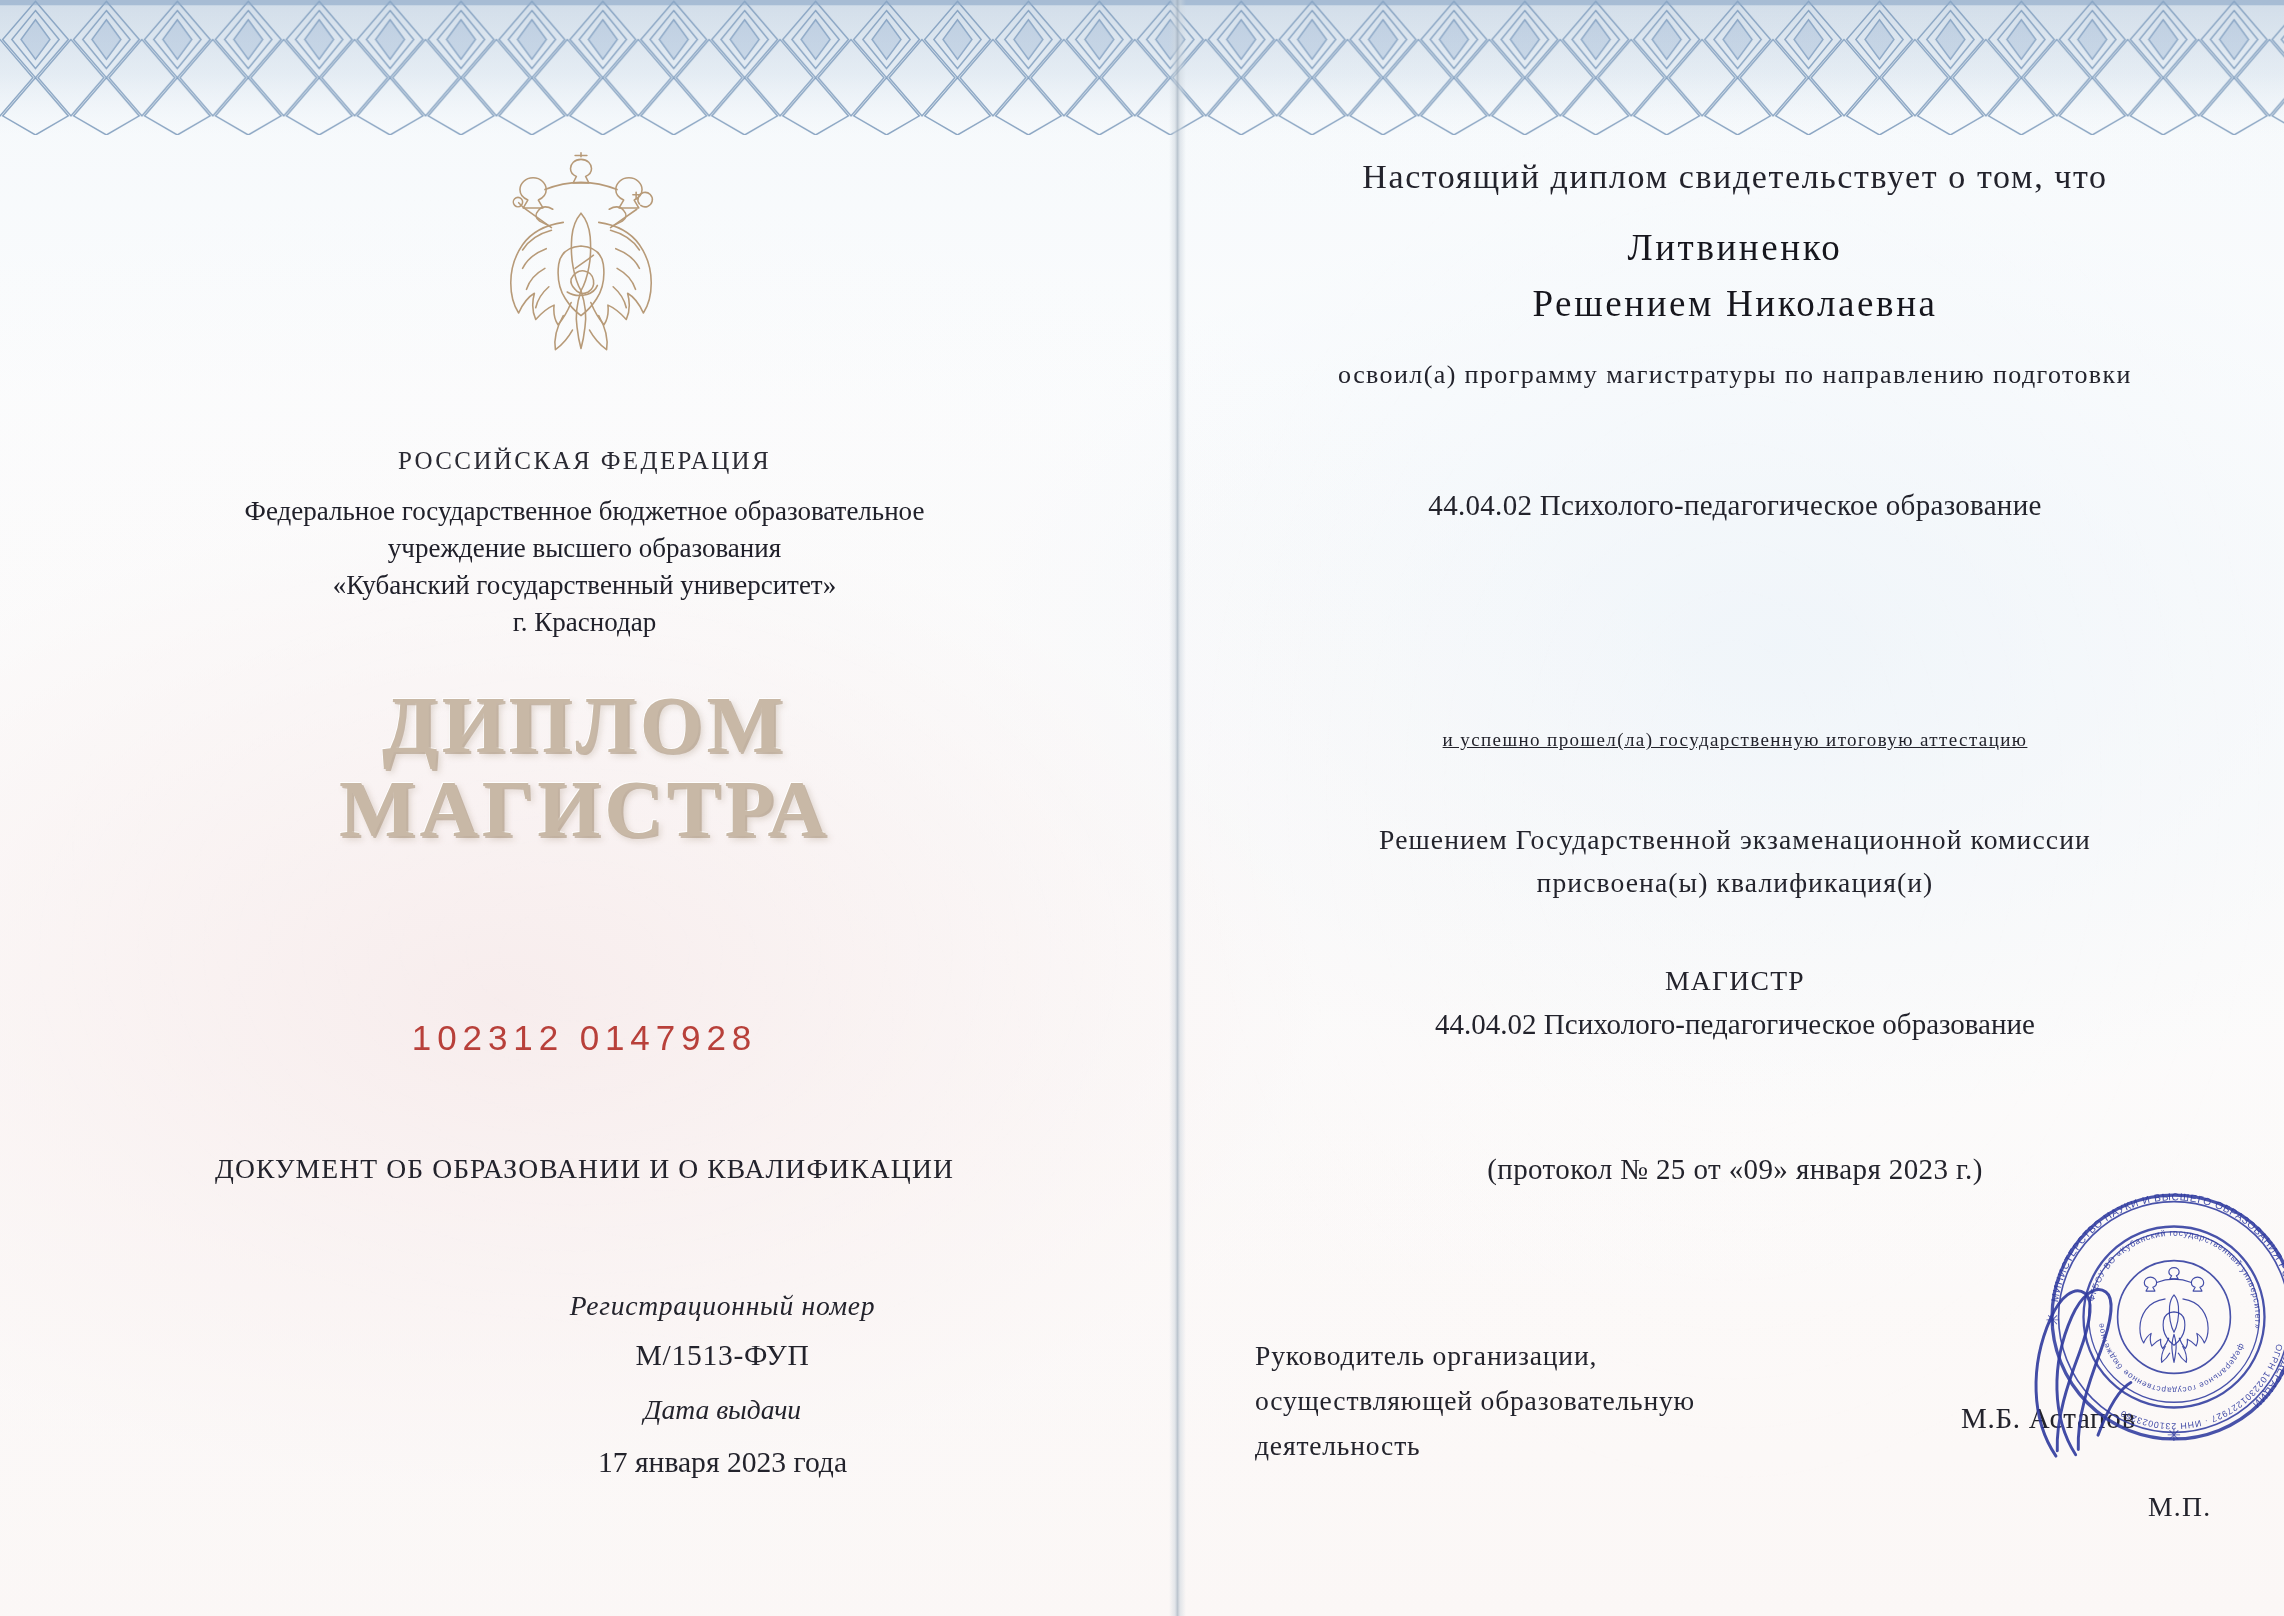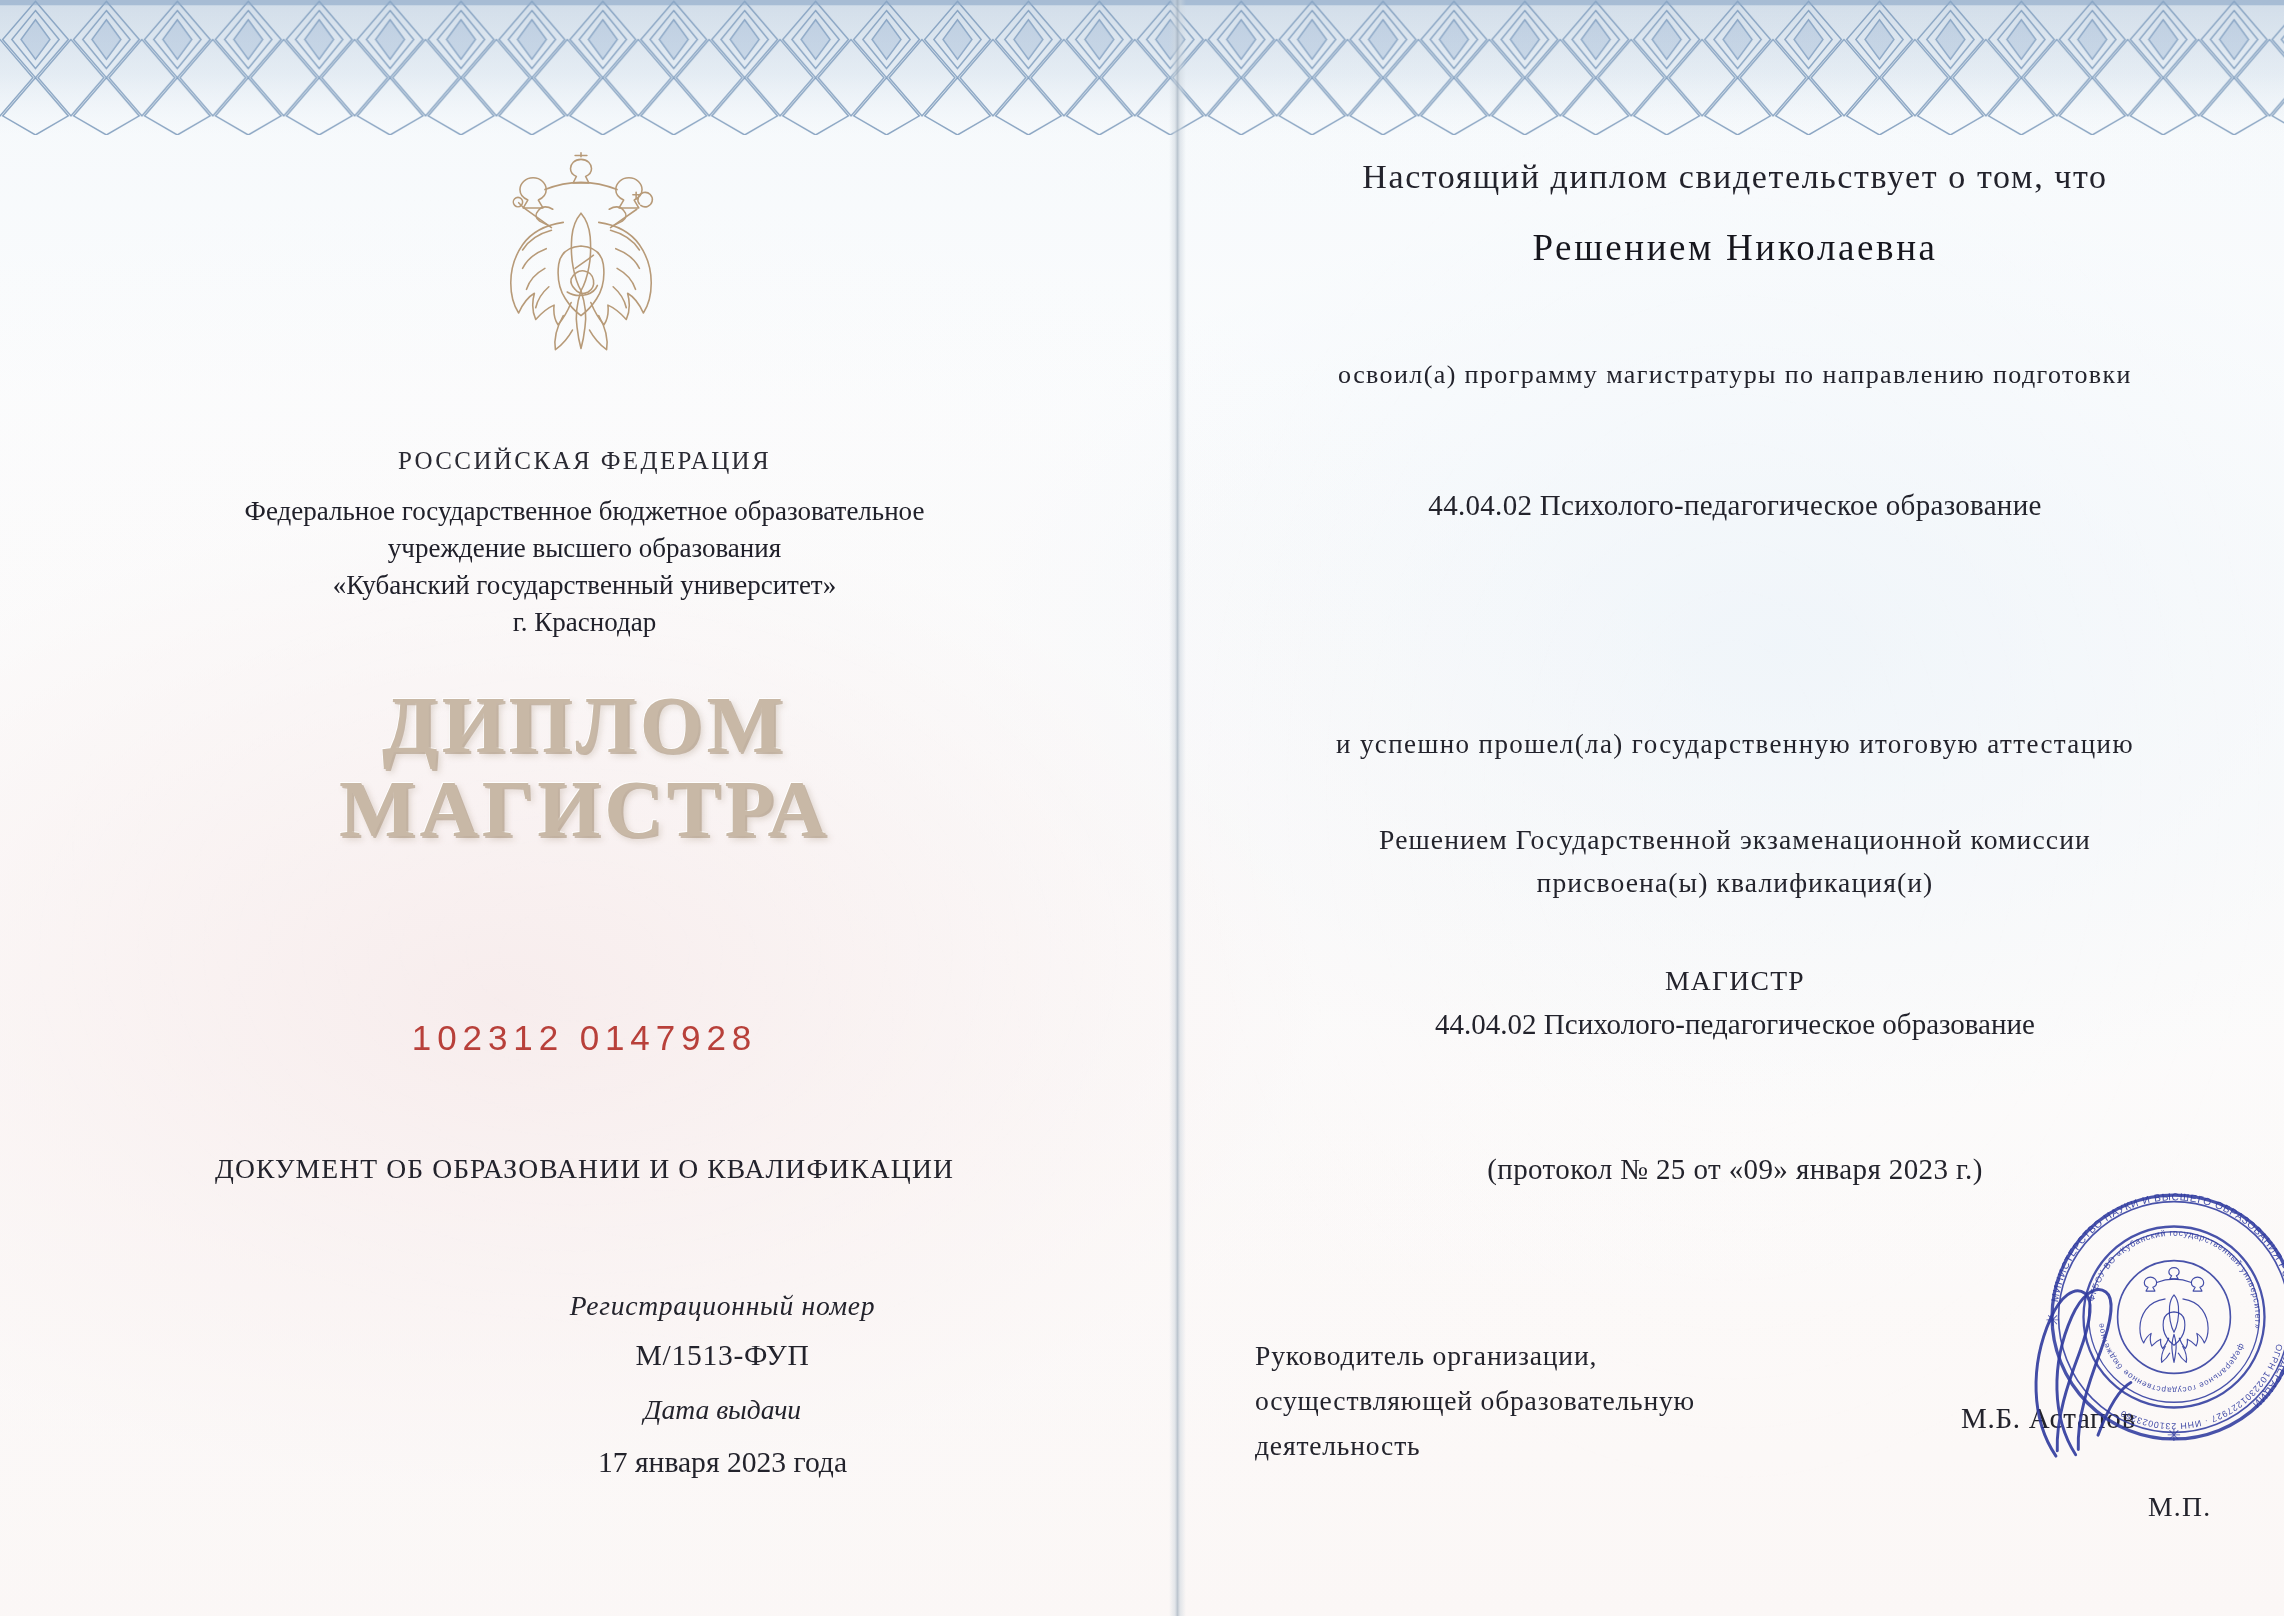"Литвиненко" div { html: none -> <div>Литвиненко</div> }
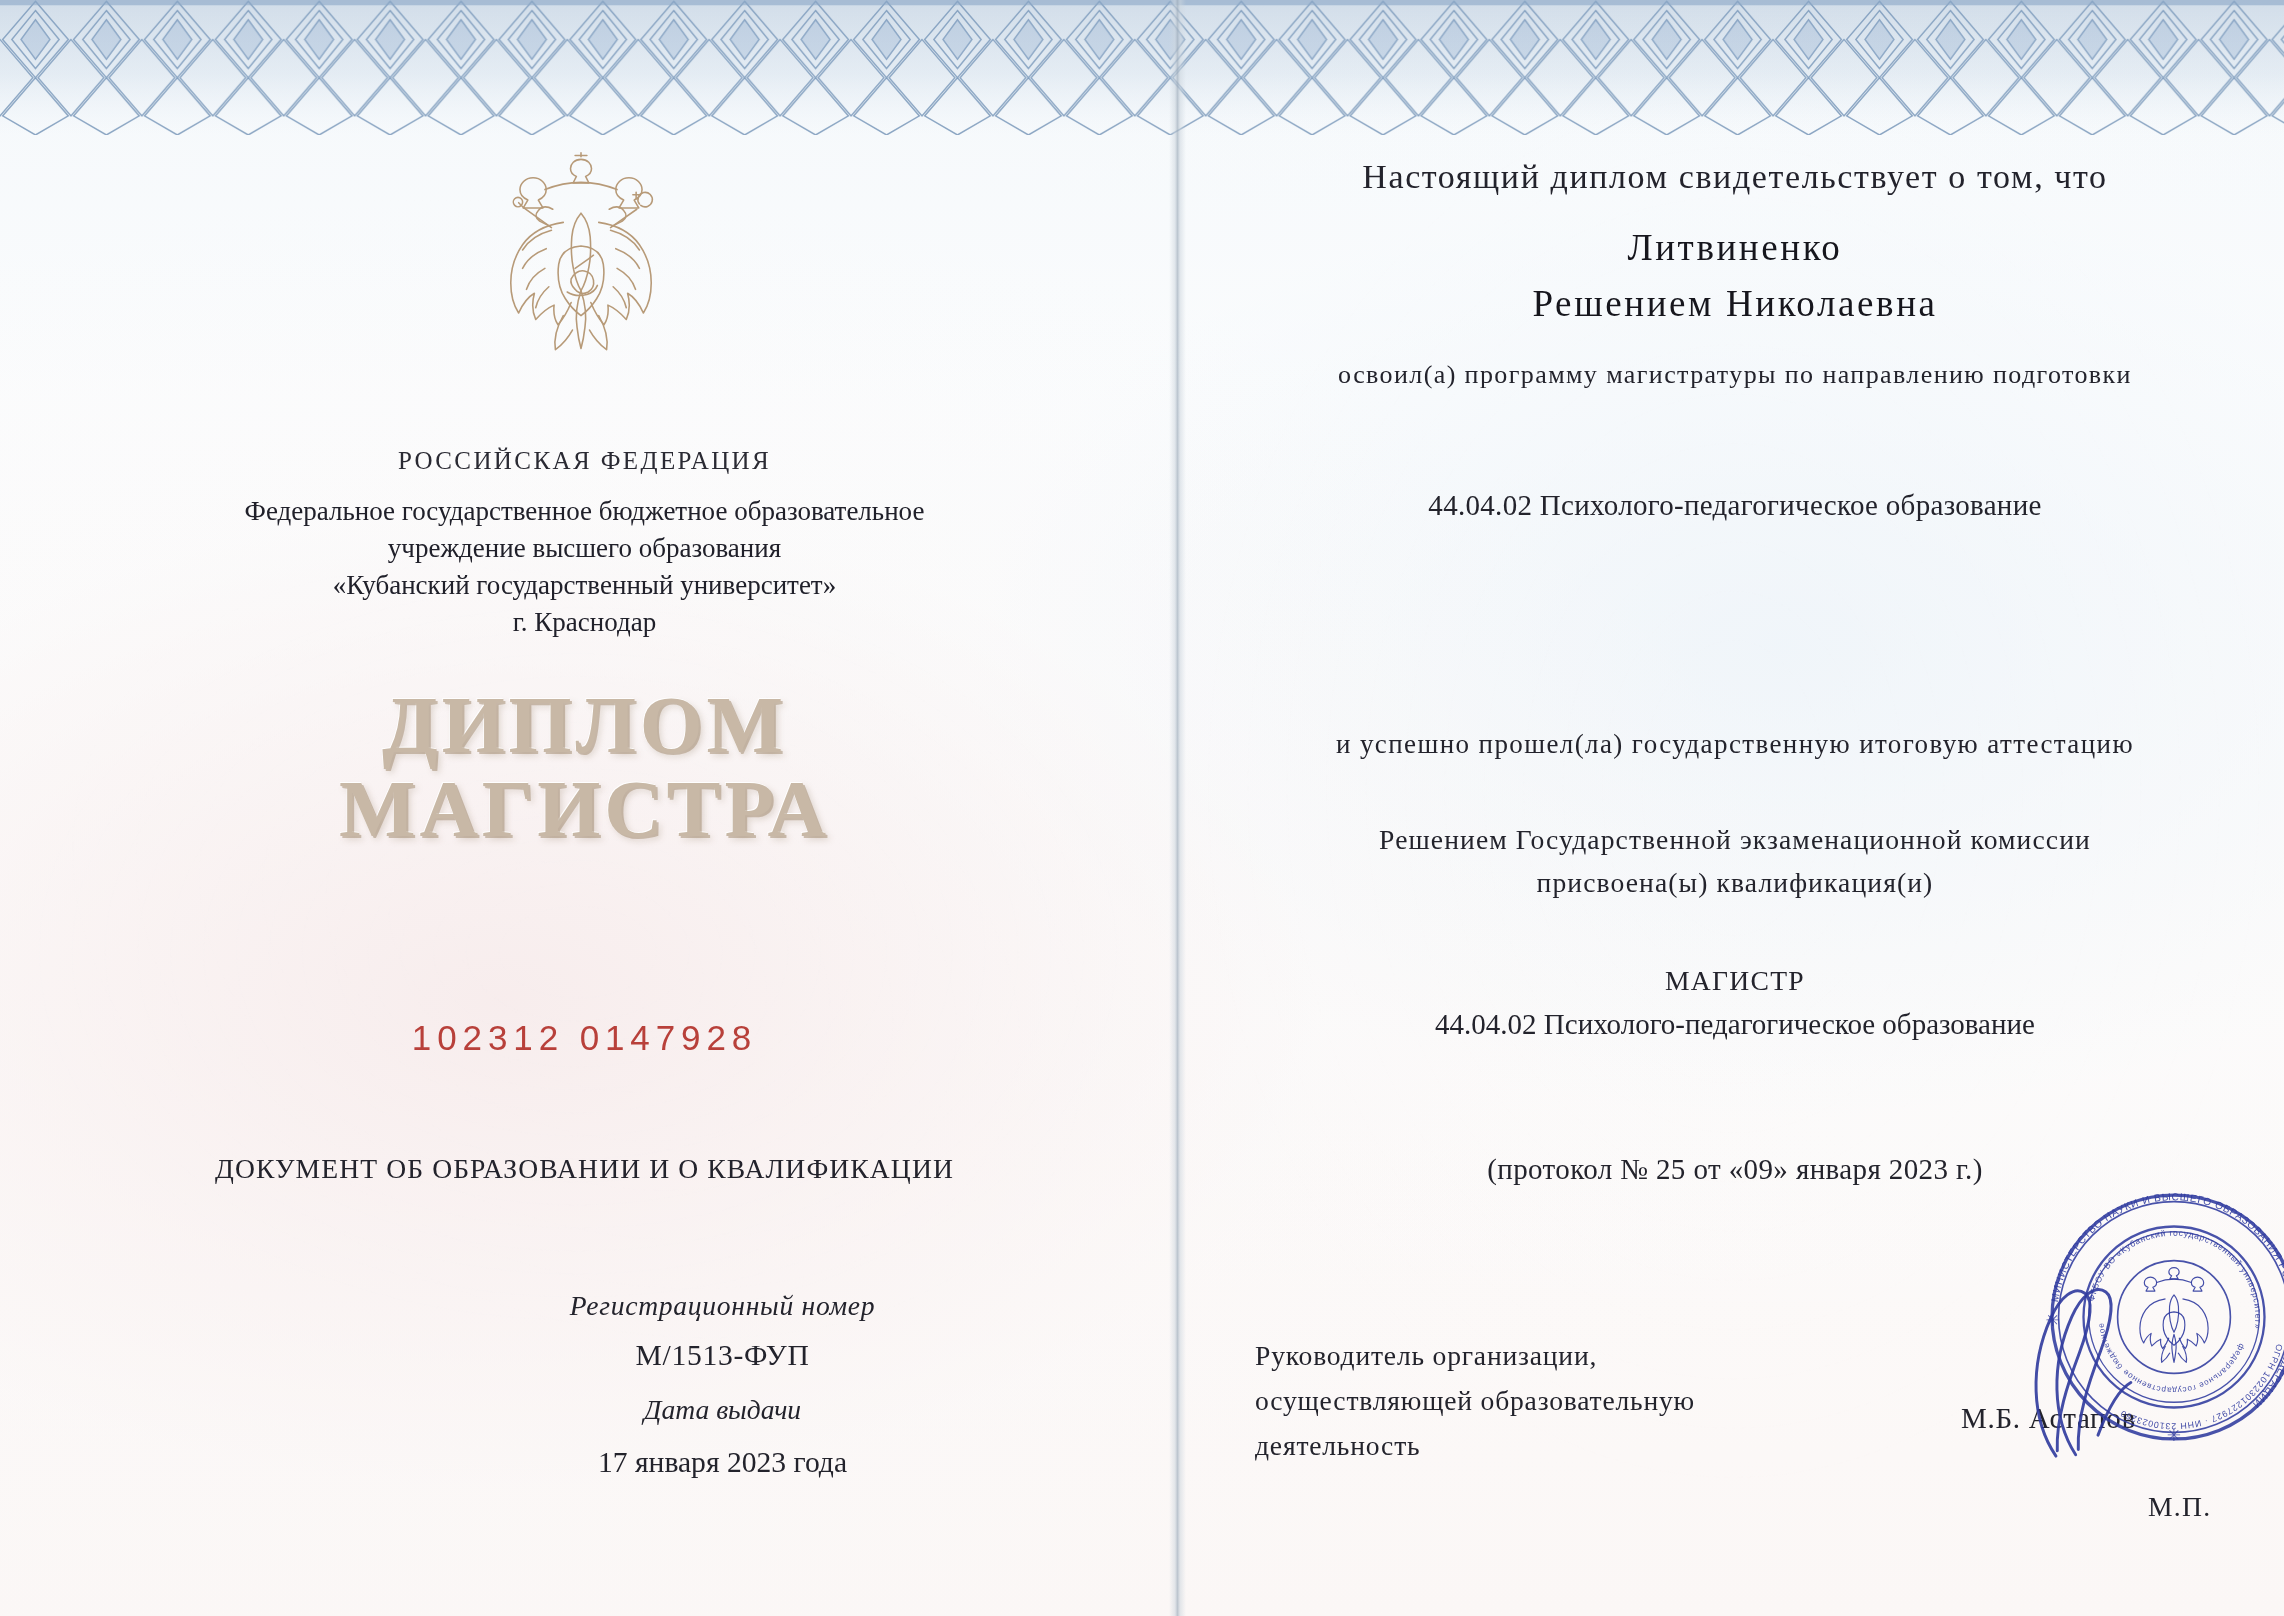"и успешно прошел(ла) государственную" .r-passed { font-size: 27px -> 19px; text-decoration: none -> underline }
